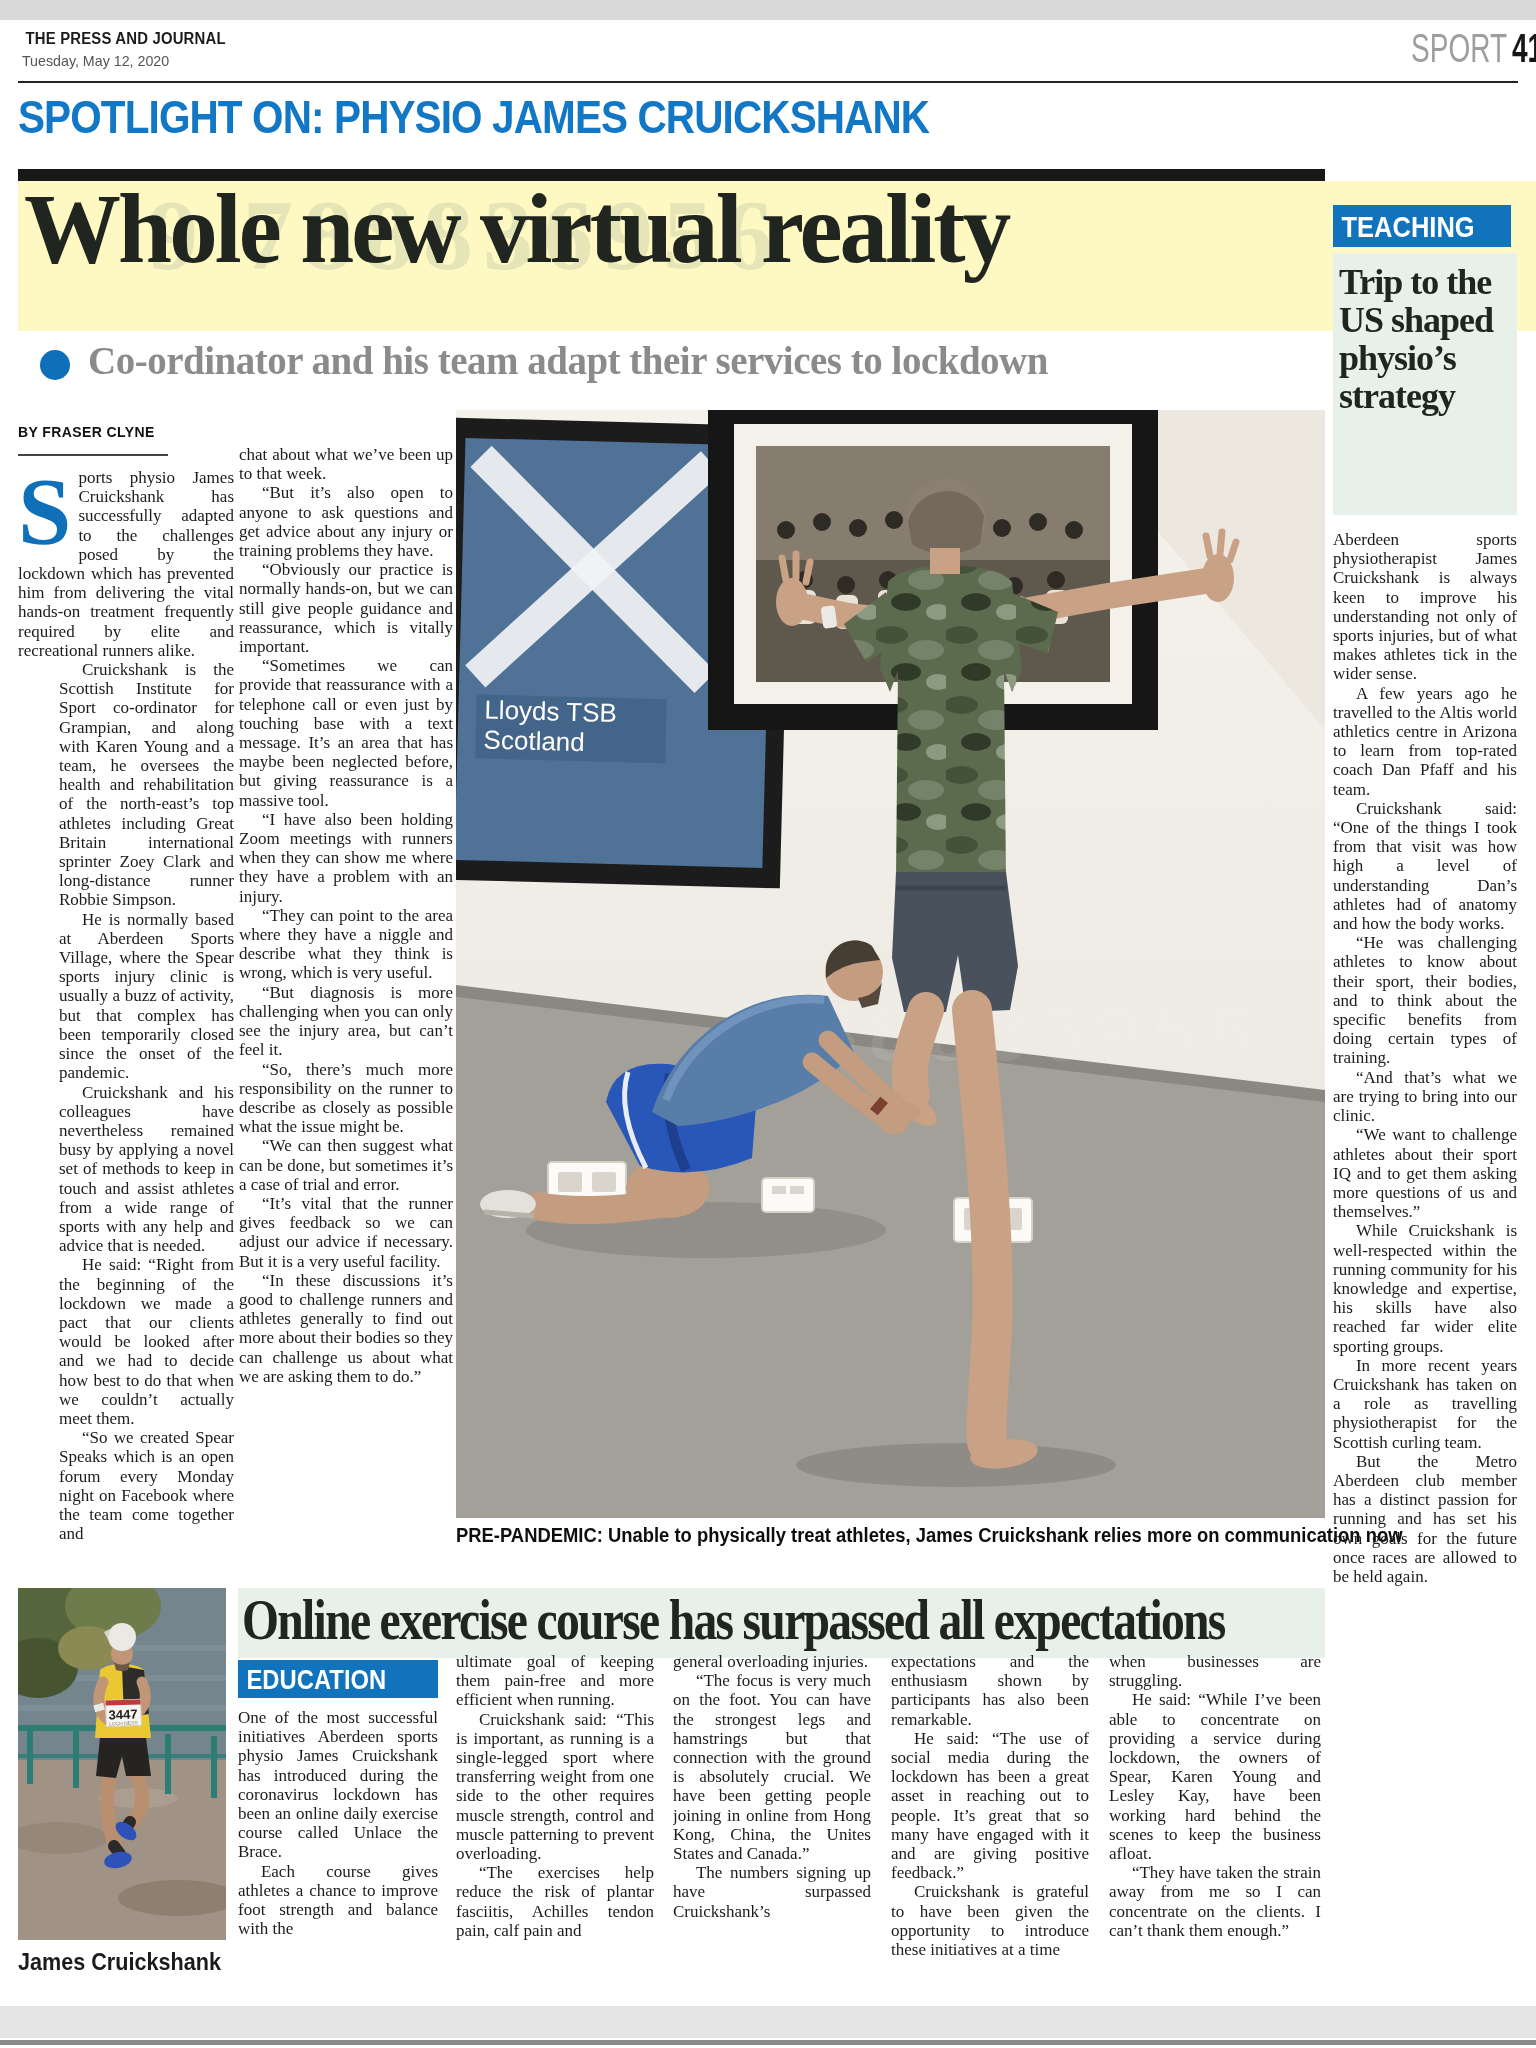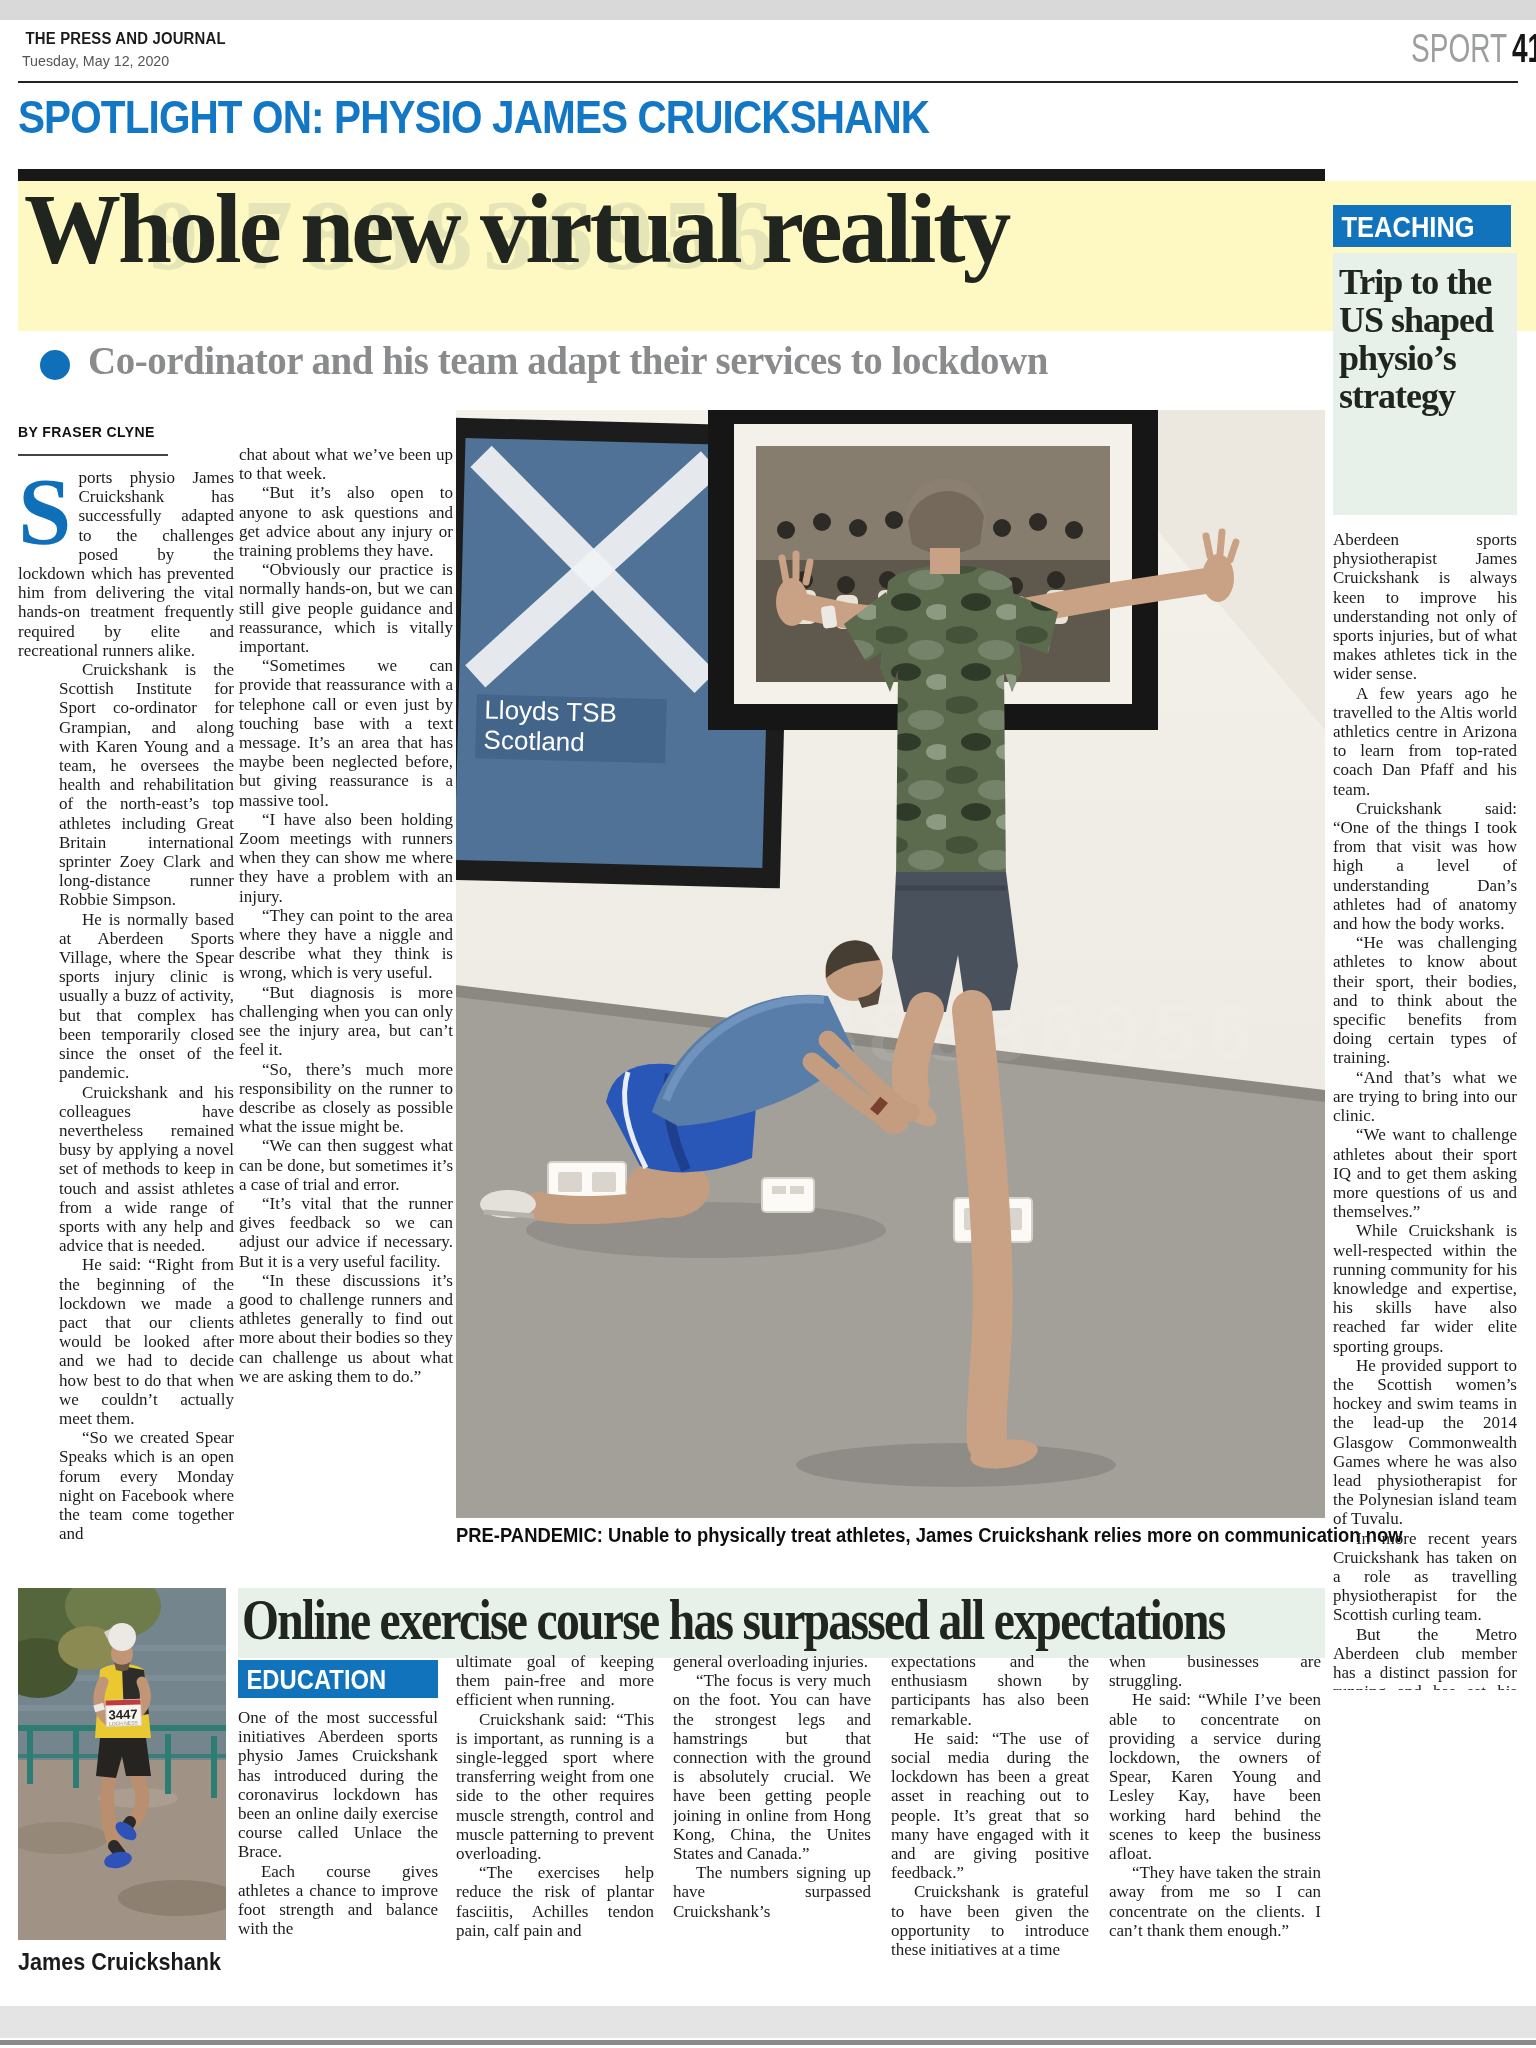"He provided support to the" p { html: <p>He provided support to the Scottish women’s hockey and swim teams in the lead-up the 2014 Glasgow Commonwealth Games where he was also lead physiotherapist for the Polynesian island team of Tuvalu.</p> -> none }
